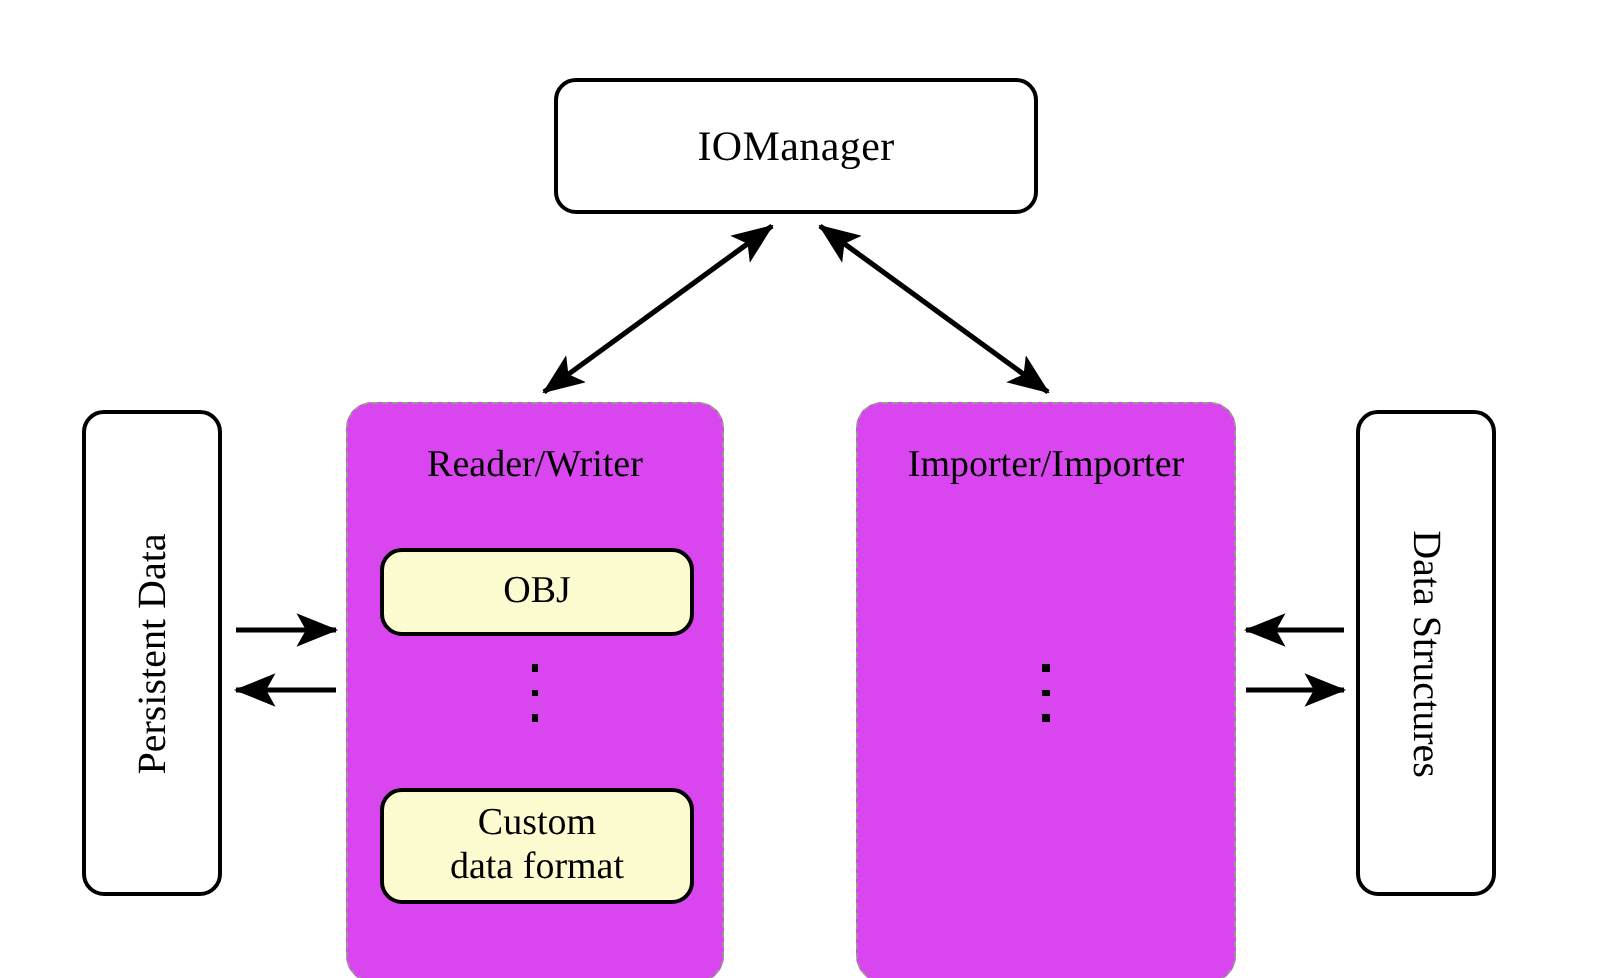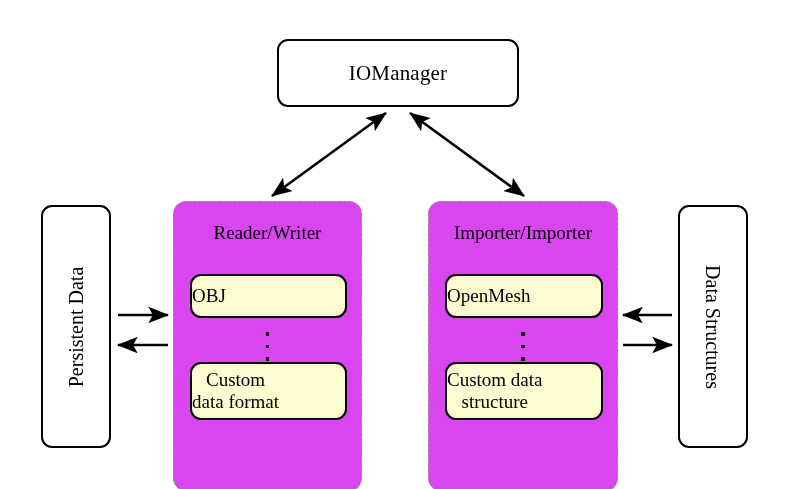"OBJ" .inner-box { justify-content: none -> center }
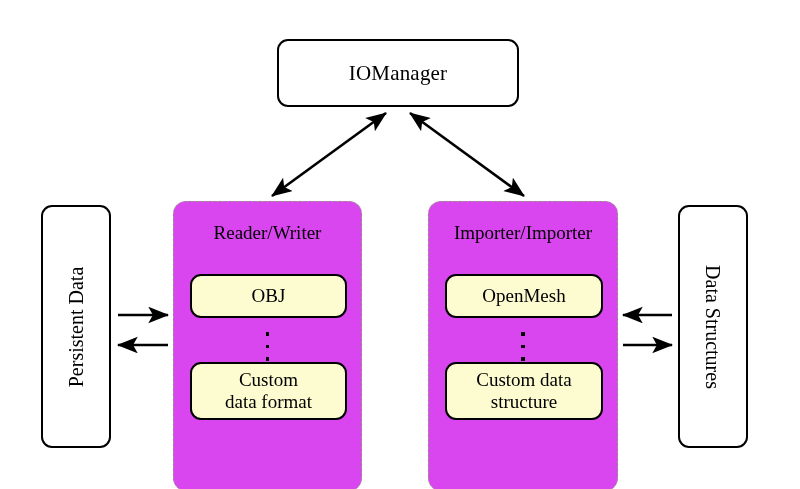"OpenMesh" div.inner-box { html: <div> <span>OpenMesh</span> </div> -> none }
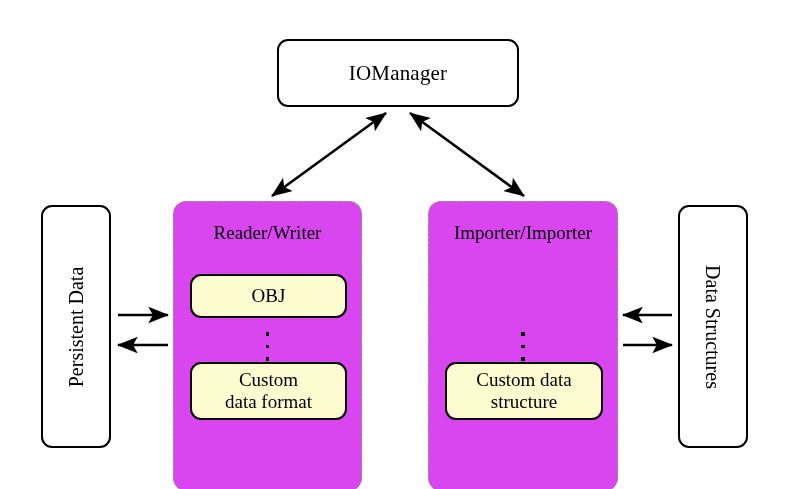"Custom" .inner-box.last { top: 160px -> 192px }
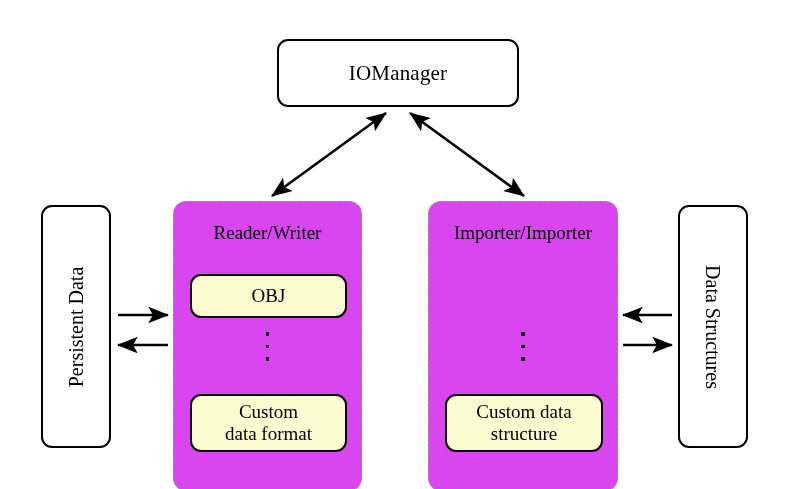"Custom data" div.inner-box { html: <div> <span> <span>Custom data</span><br> <span>structure</span> </span> </div> -> none }
